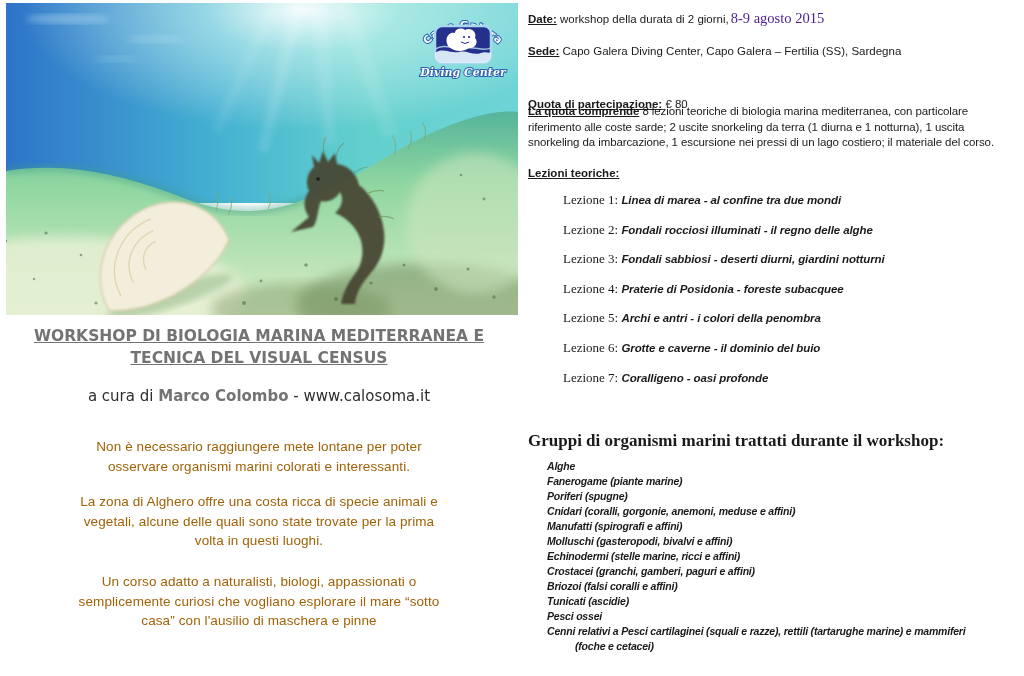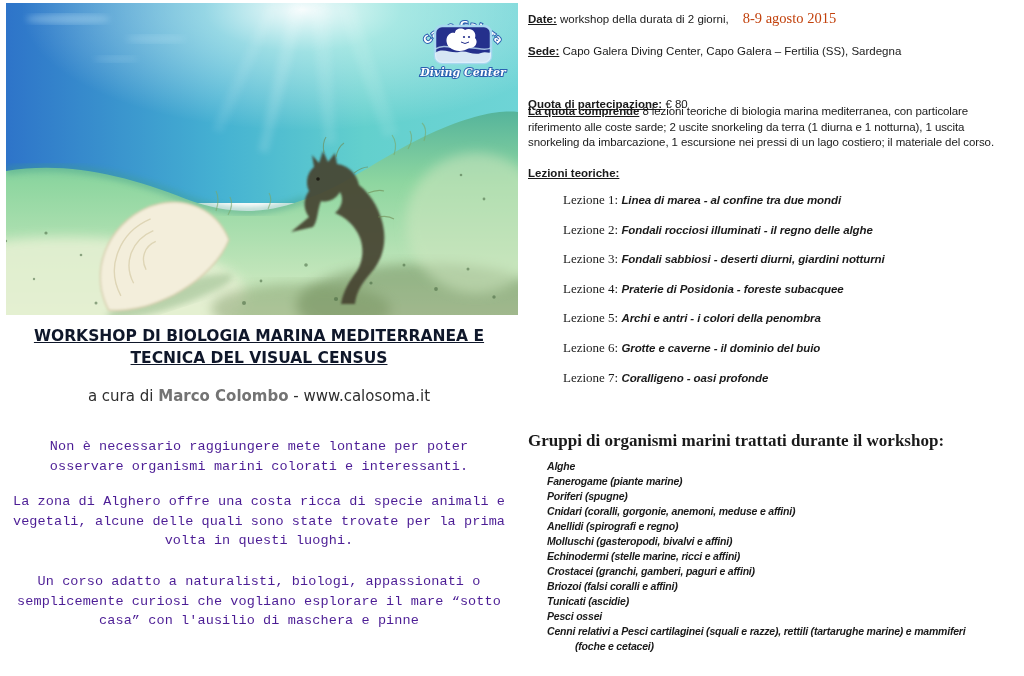"8-9 agosto 2015" .date-red { color: #c2410c -> #4c1d95; margin-left: 14px -> 2px }
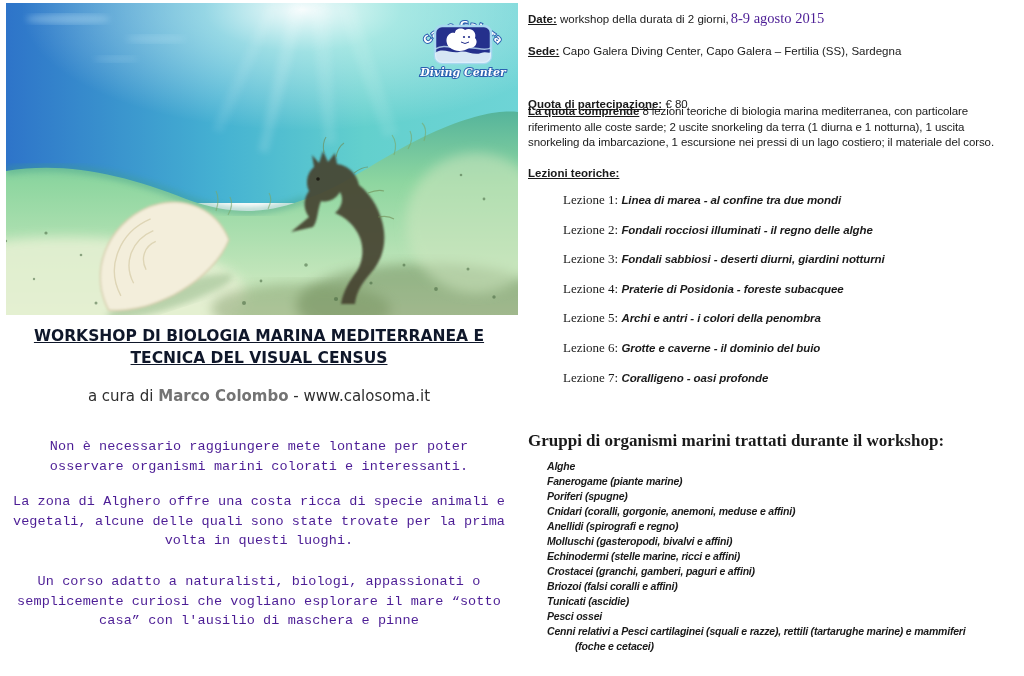"WORKSHOP DI BIOLOGIA MARINA MEDITERRANEA" .workshop-title { color: #0f172a -> #737373 }
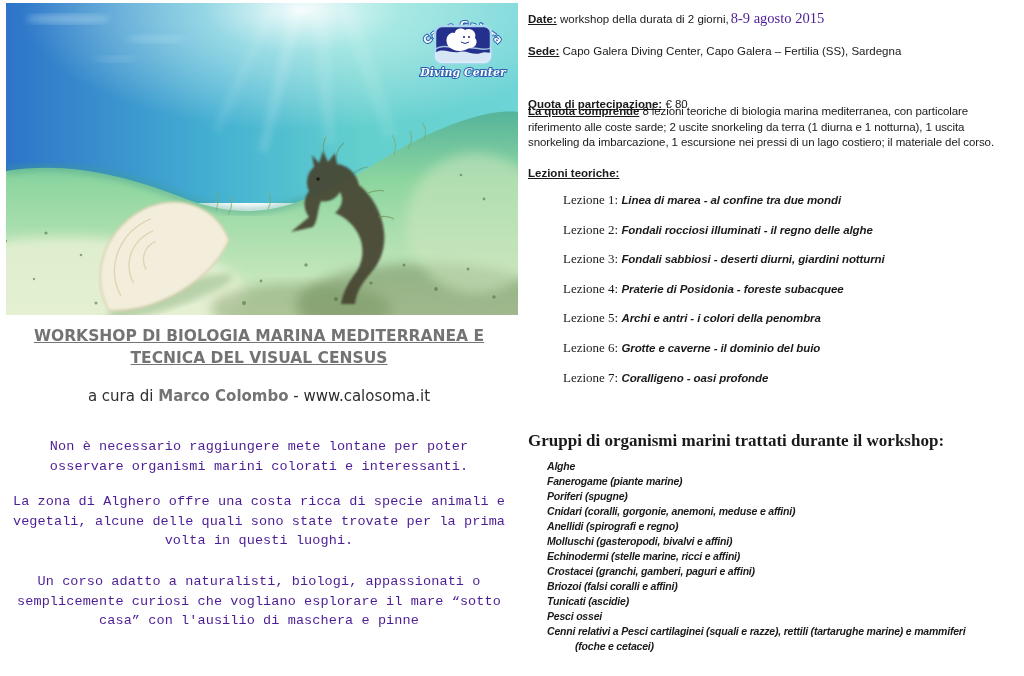"Non è necessario raggiungere mete" .intro-p { color: #4c1d95 -> #a16207; font-family: Liberation Mono, monospace -> Liberation Sans, sans-serif }
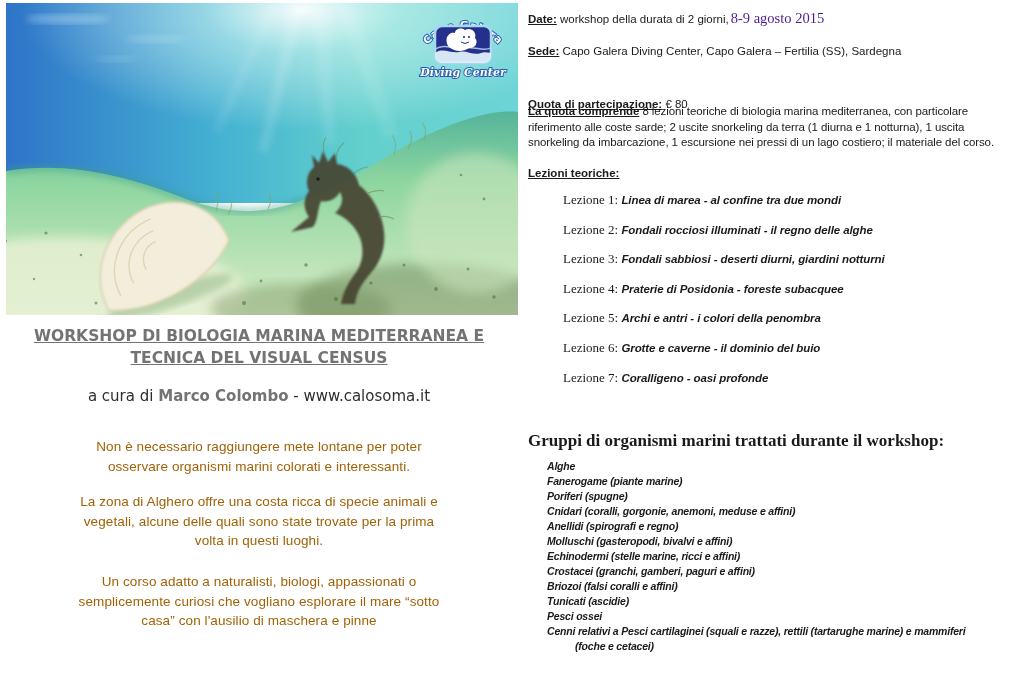"Anellidi (spirografi e regno)" li { text: Anellidi (spirografi e regno -> Manufatti (spirografi e affini }
